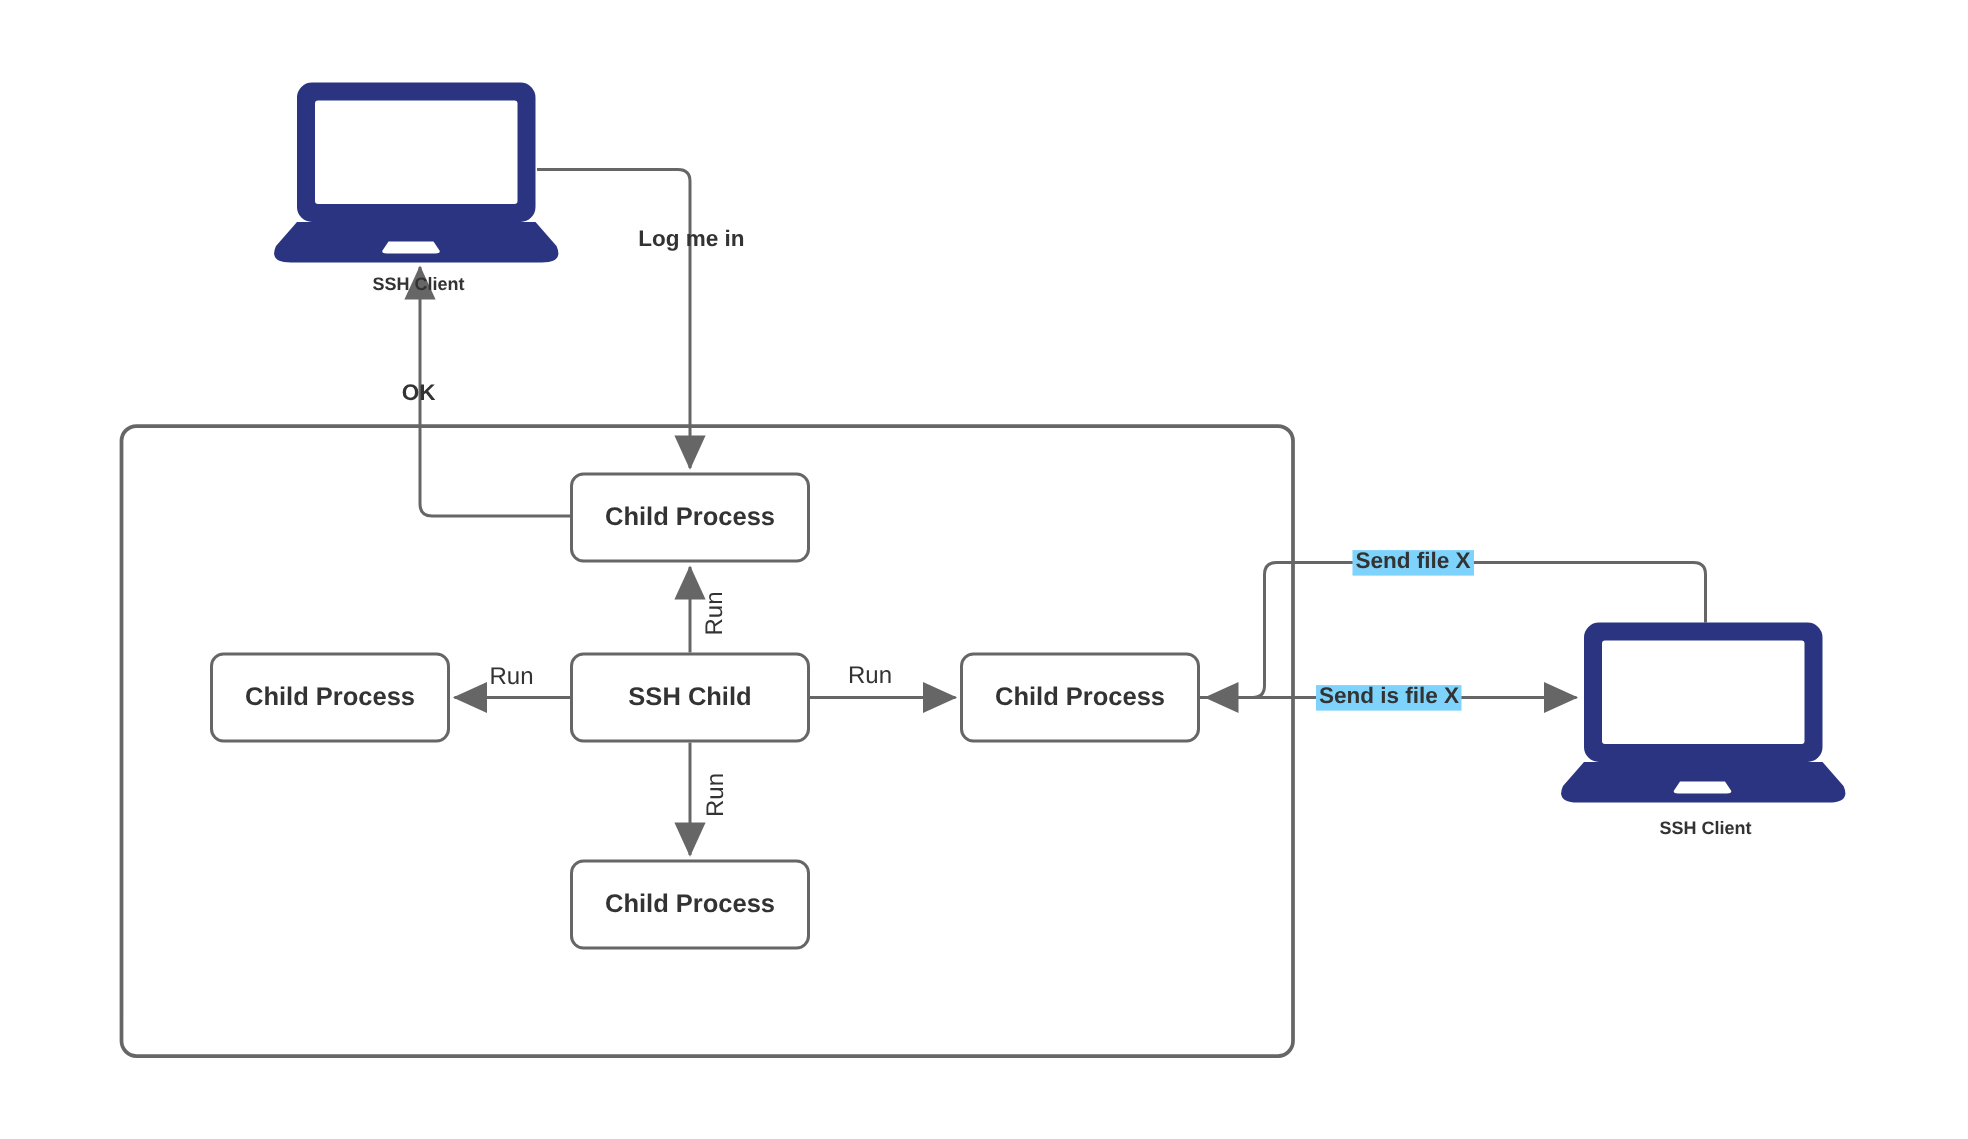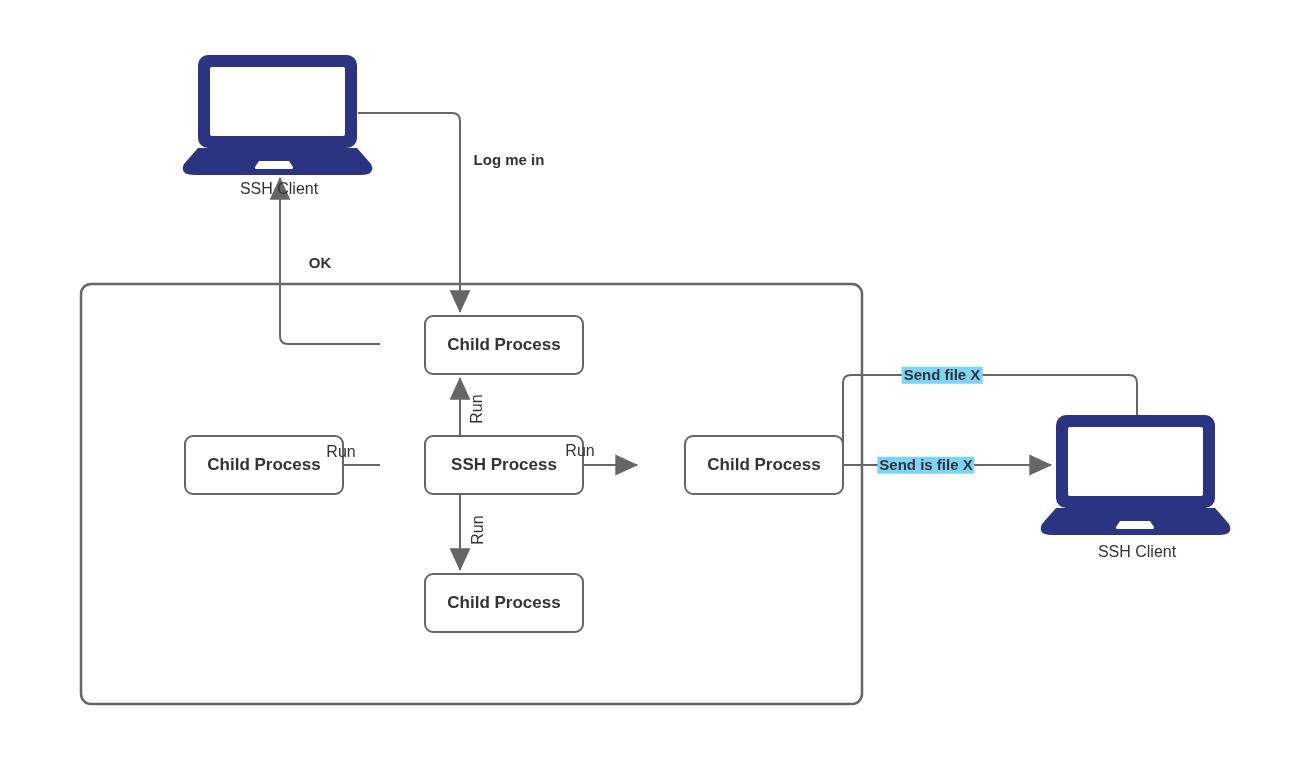"Log me in" div.edge-label { margin-left: 48px -> none }
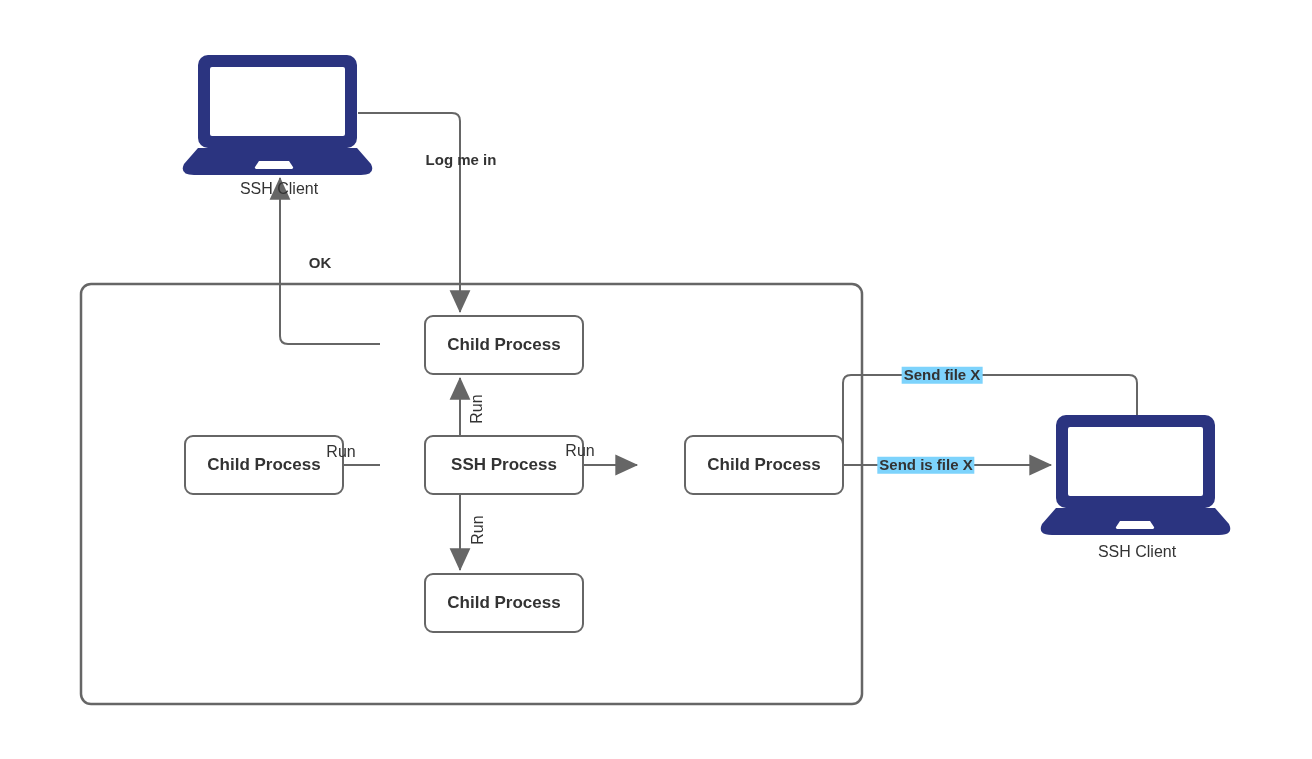"SSH Client" .client-label { font-size: 16px -> 12px; font-weight: 400 -> 700 }
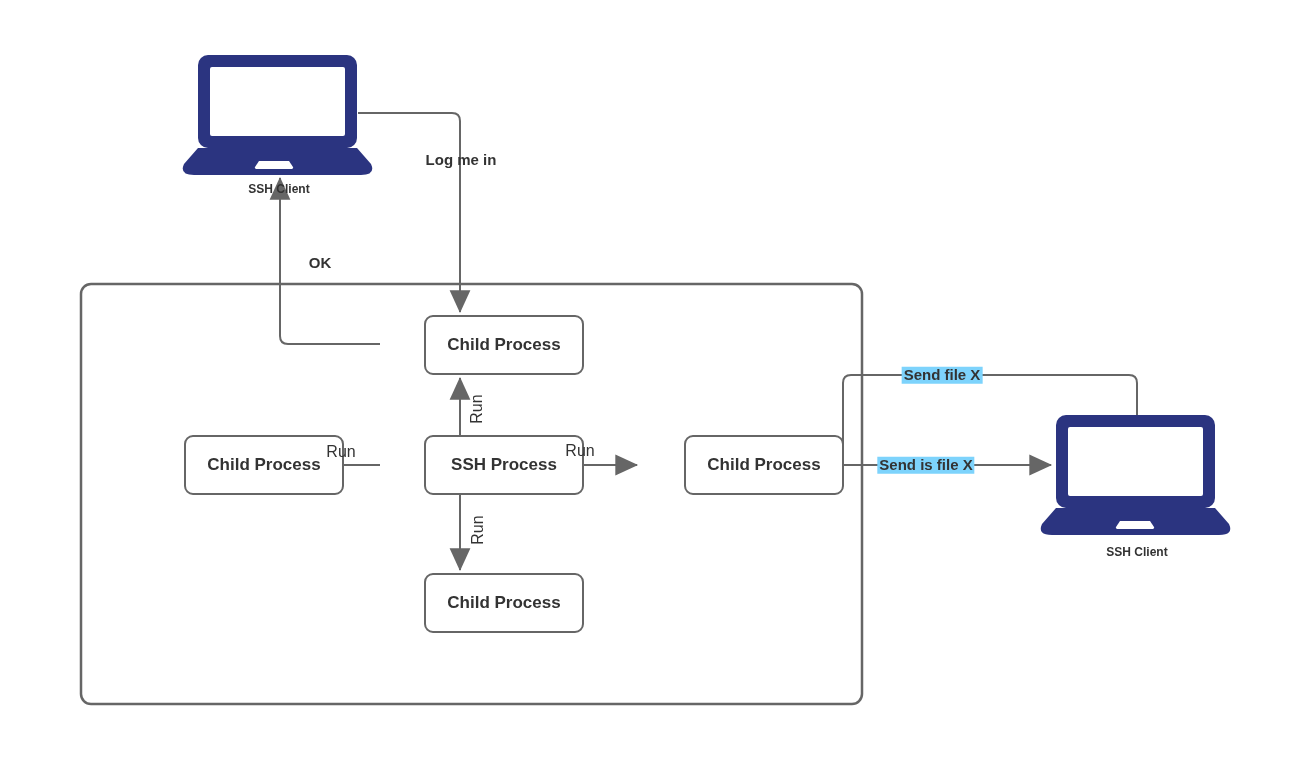"OK" div.edge-label { margin-left: 41px -> none }
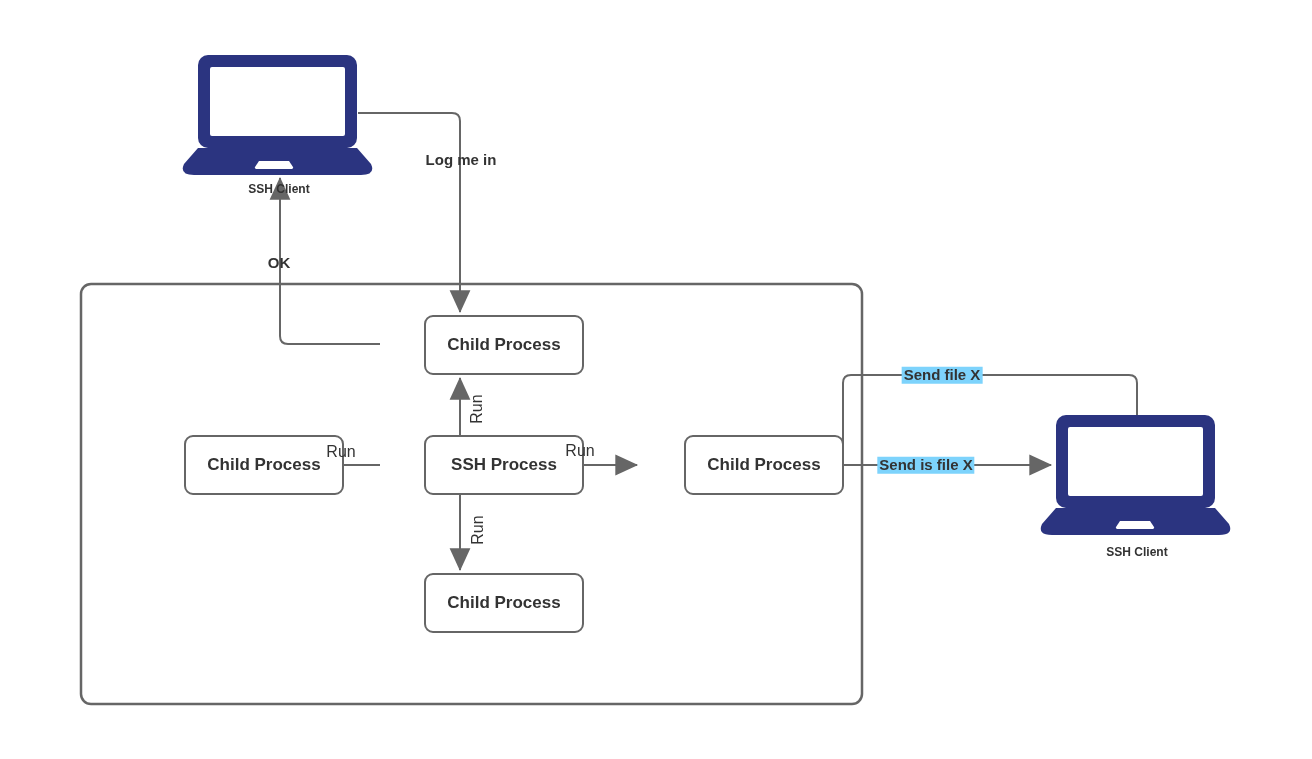"Child Process" .node { margin-left: 44px -> none }
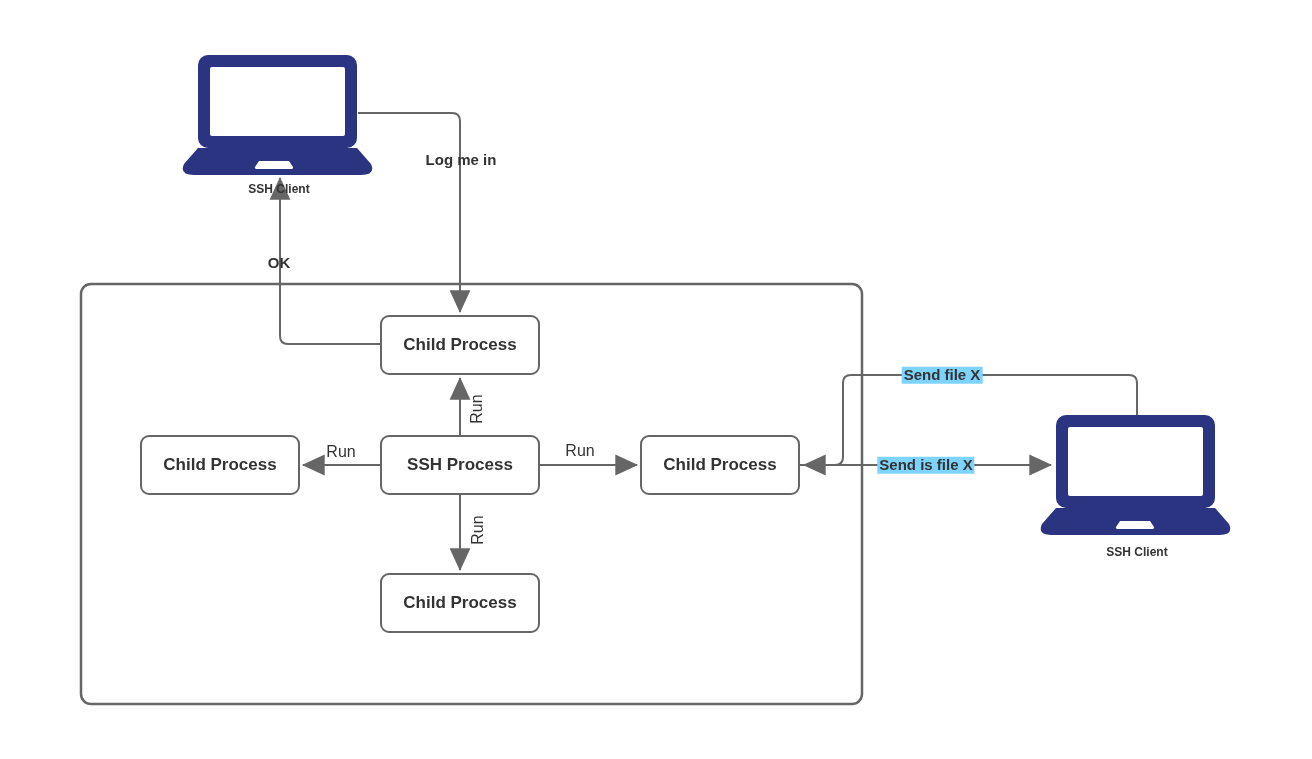"SSH Process" div.node { text: Process -> Child }
